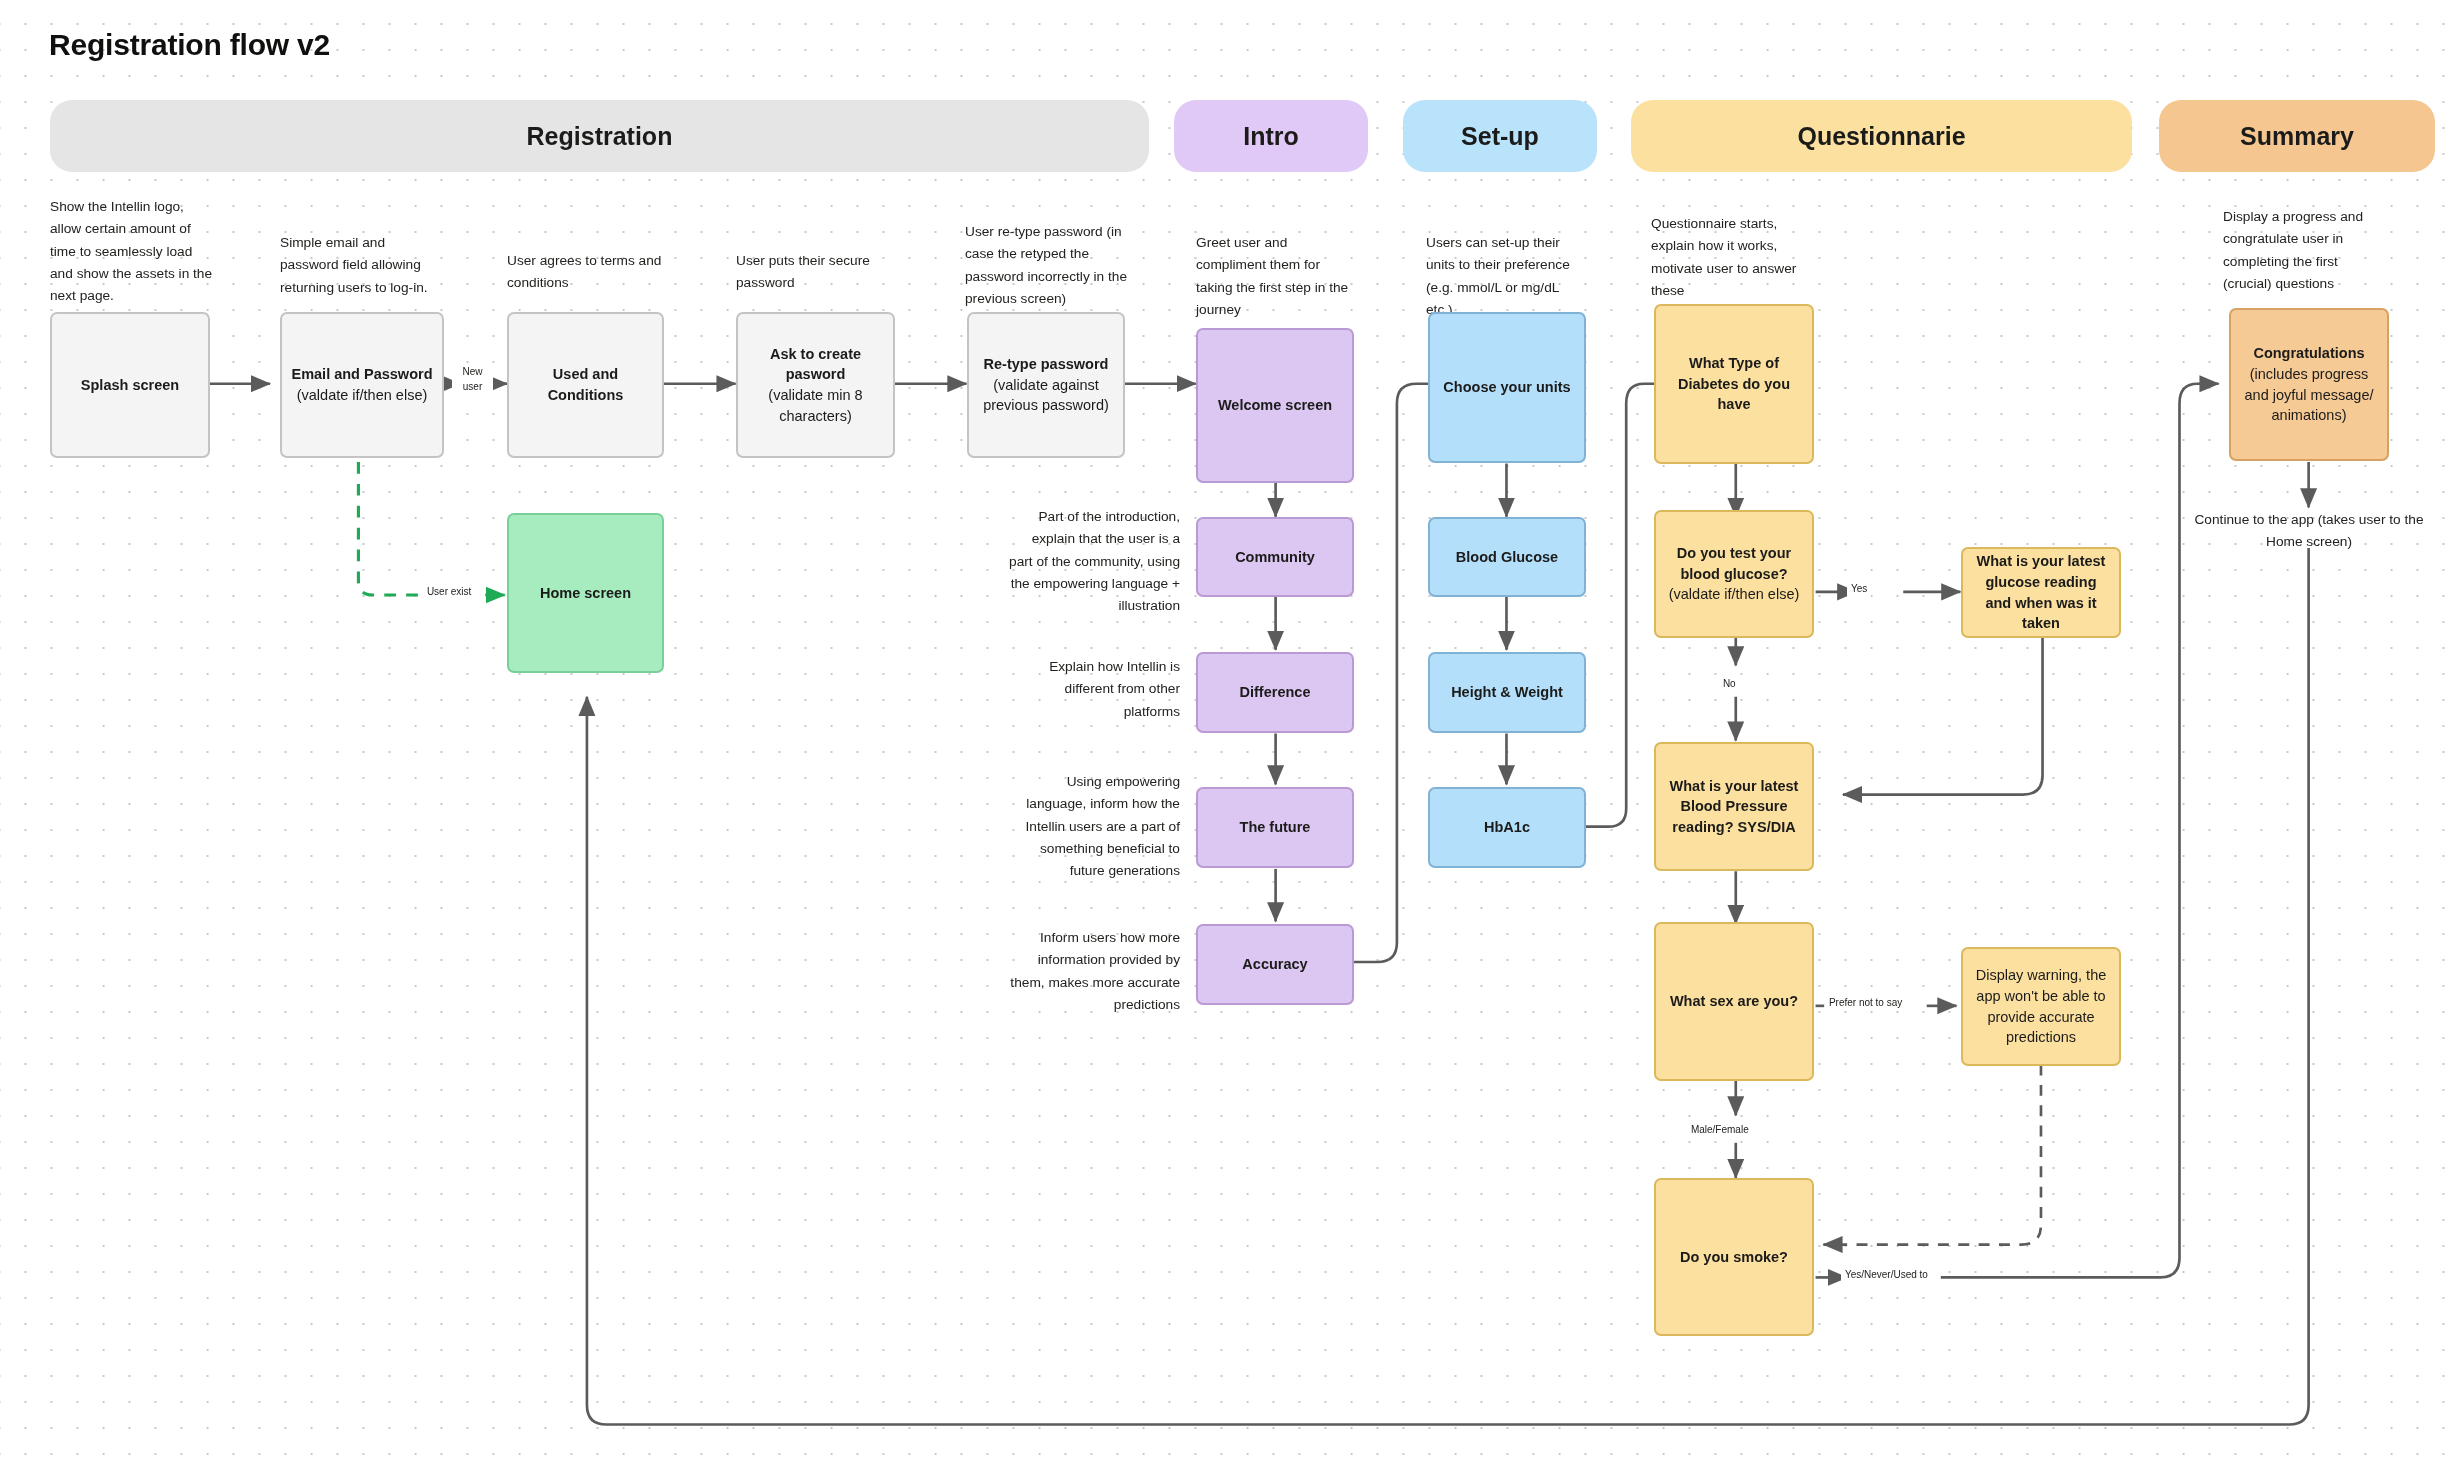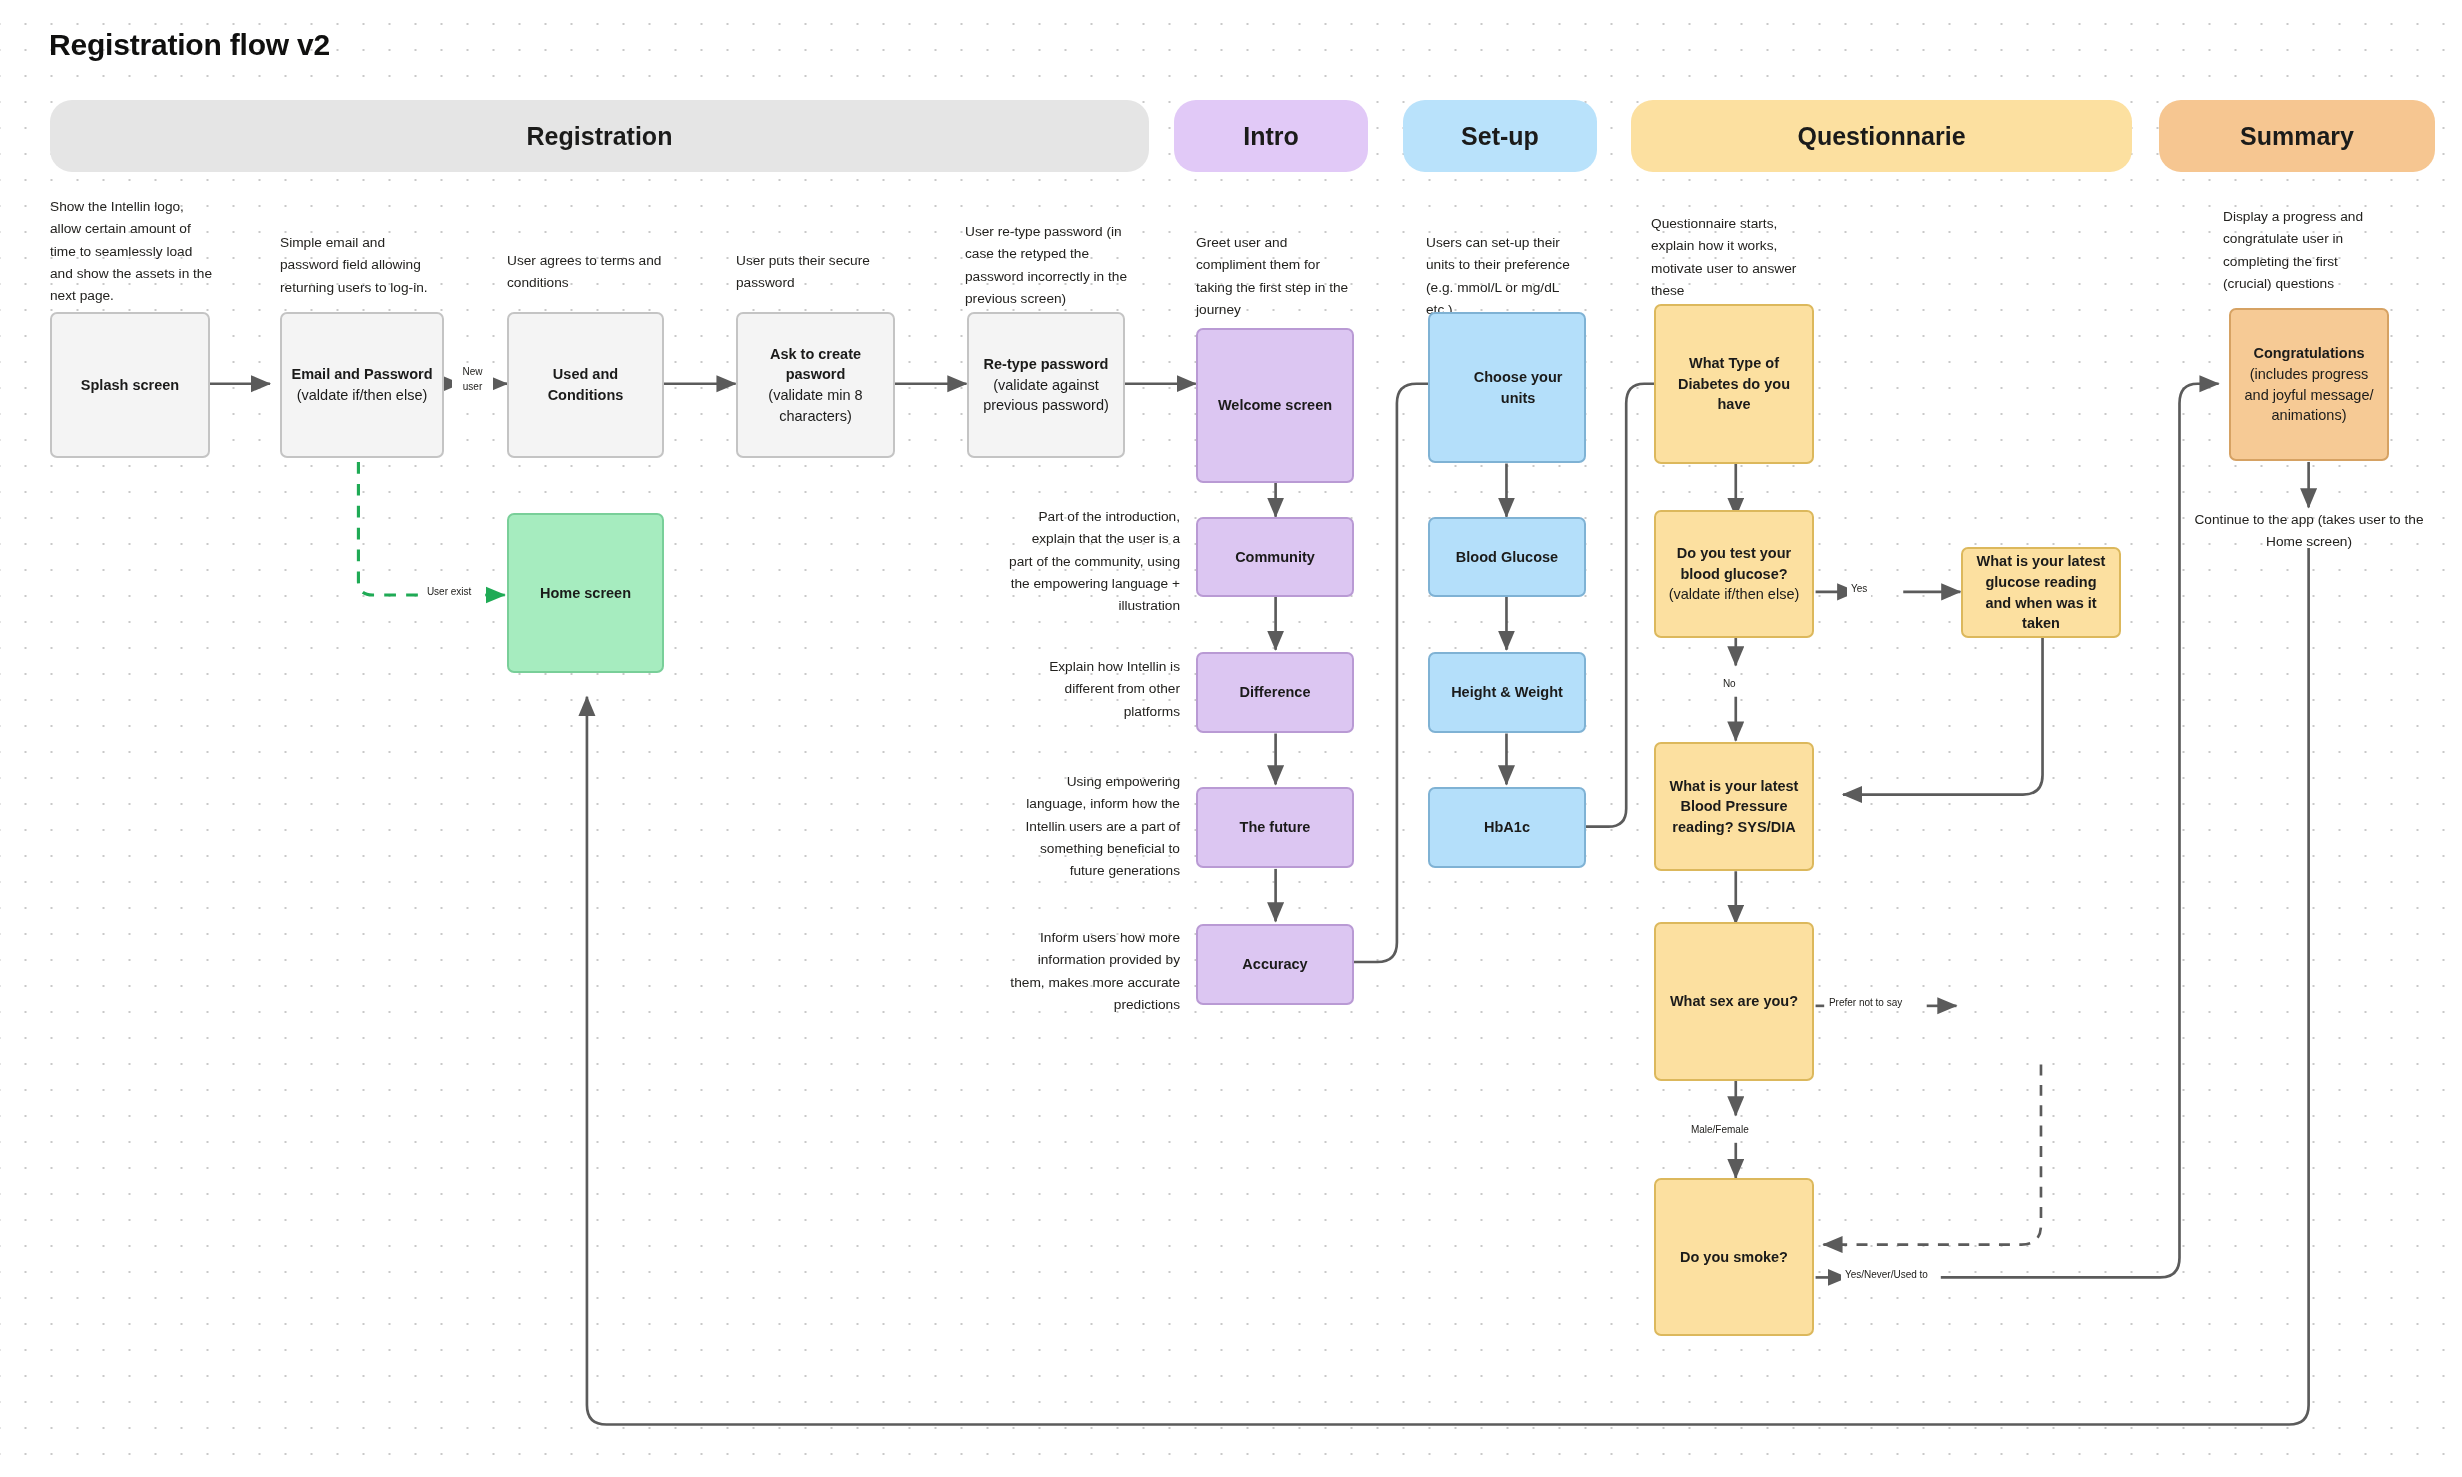"Choose your units" div.node { padding-left: 30px -> none }
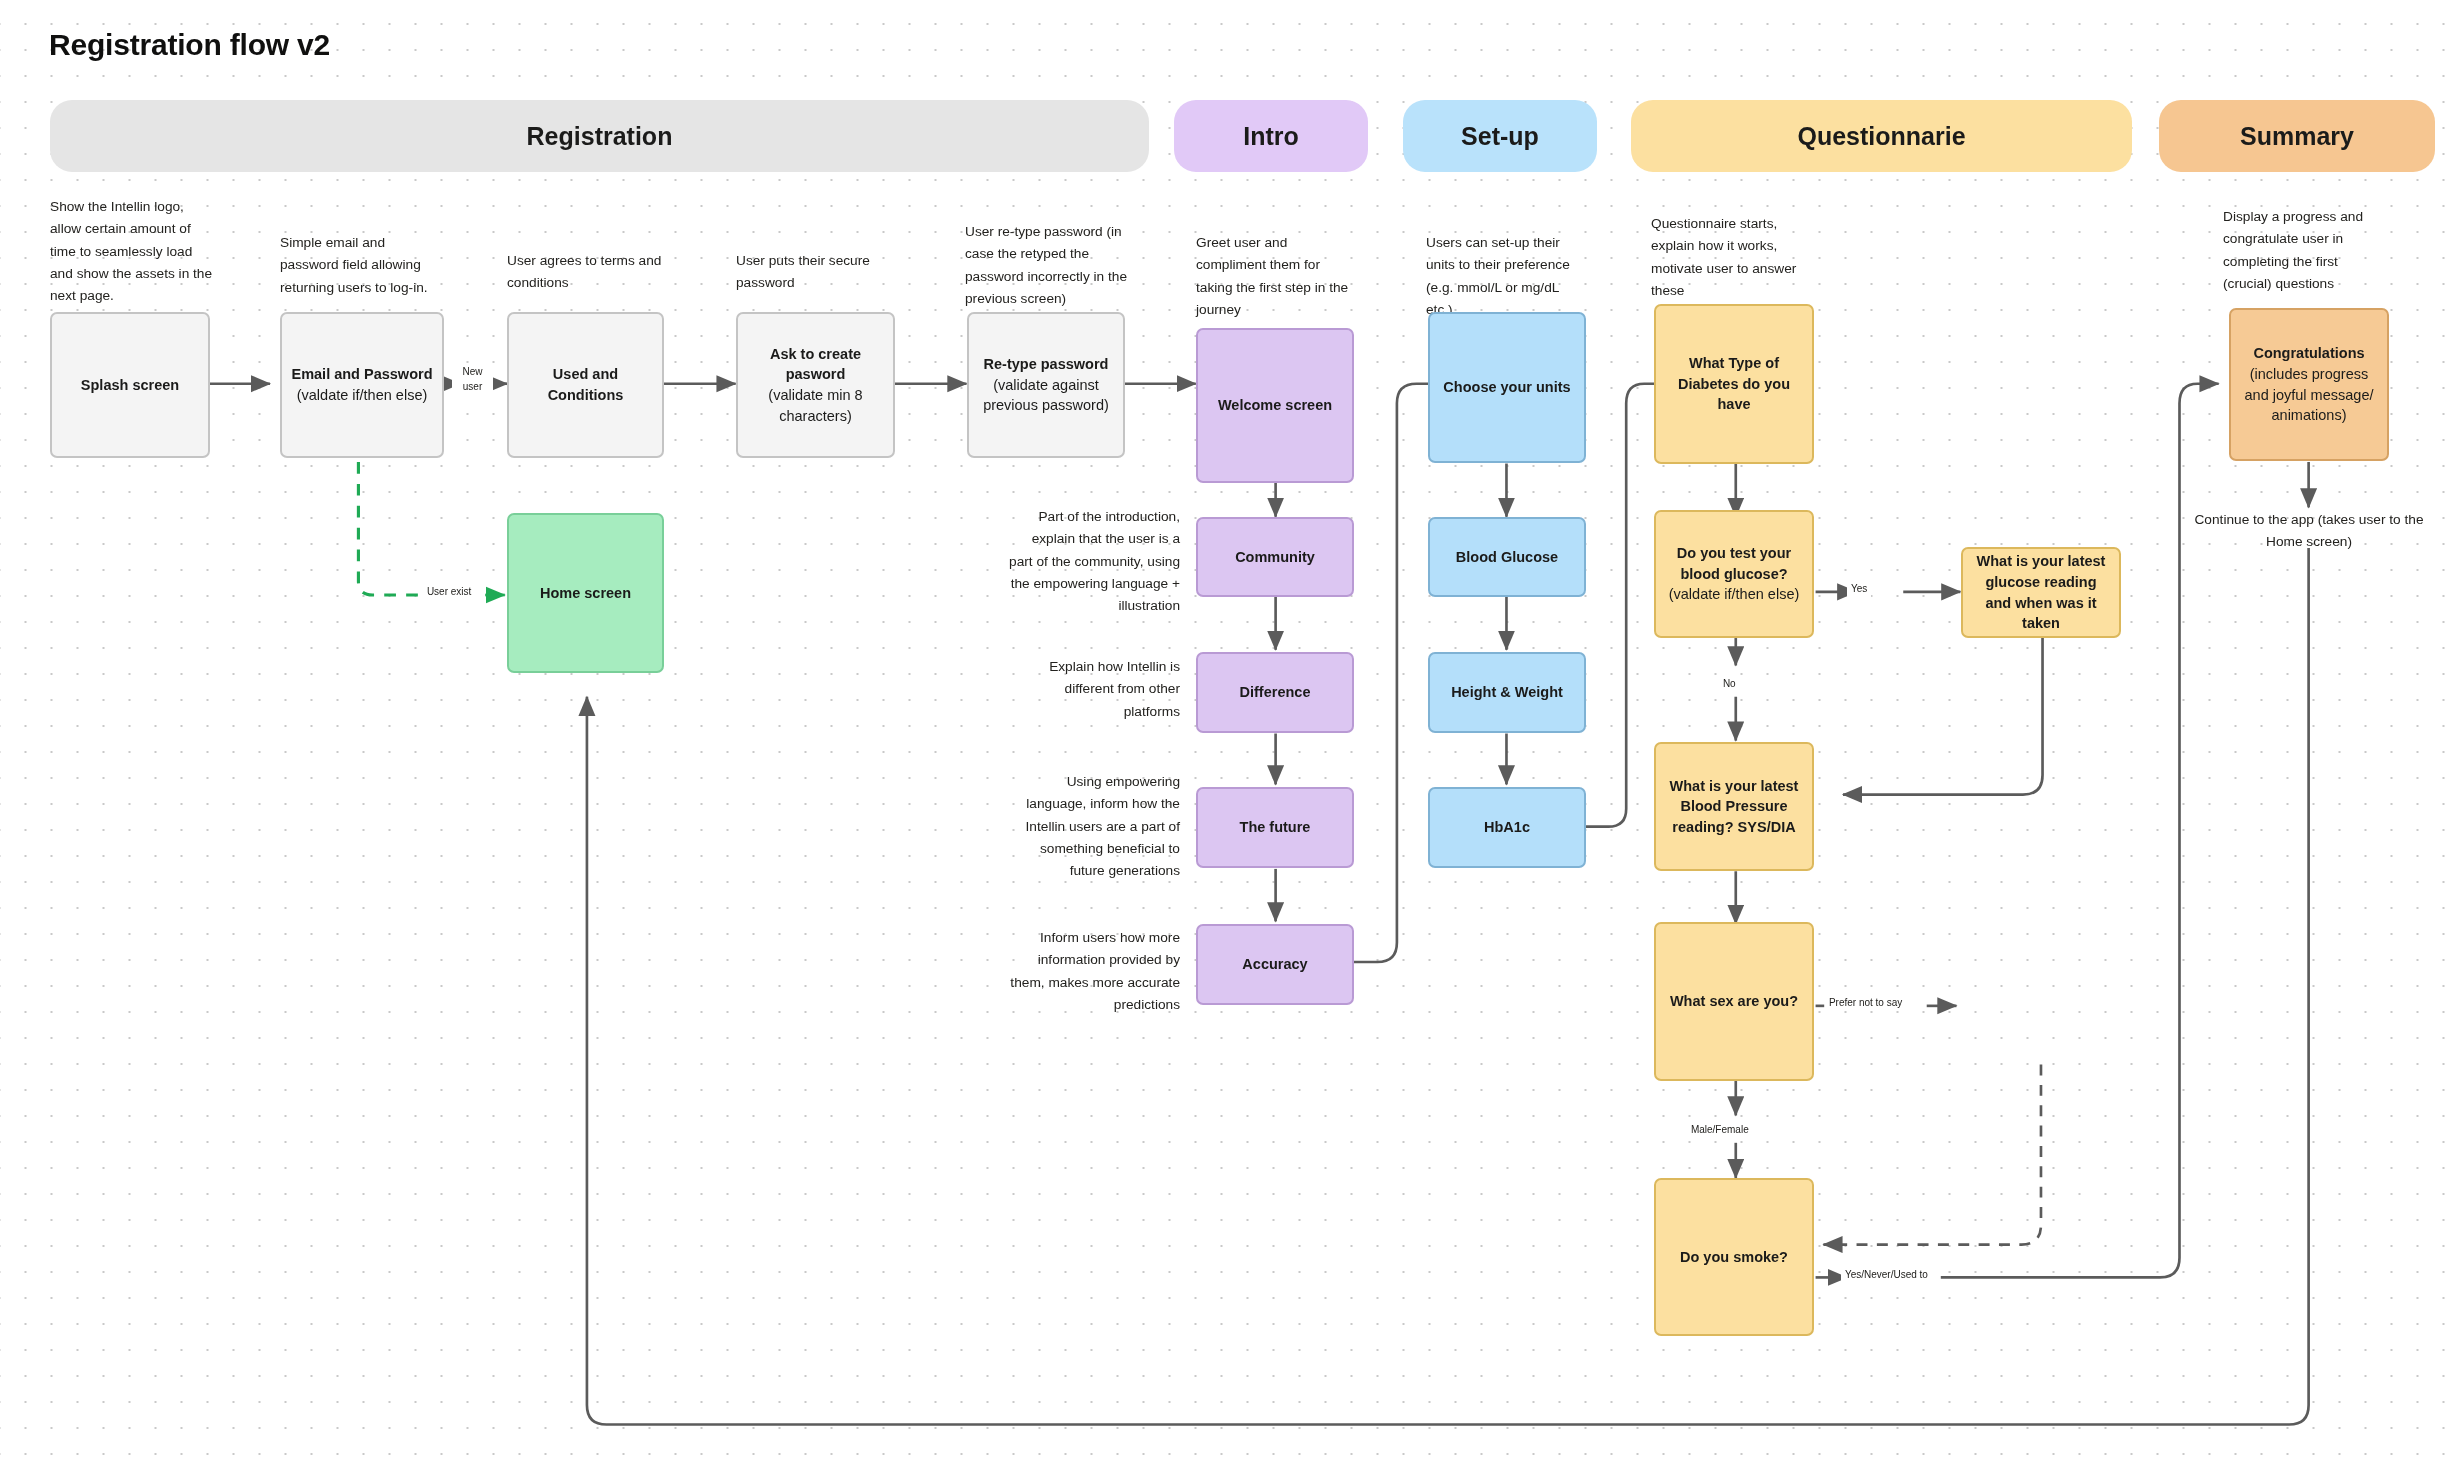"Display warning, the app won't" div.node { html: none -> <div> <span> <span>Display warning, the app won't be able to provide accurate predictions</span> </span> </div> }
